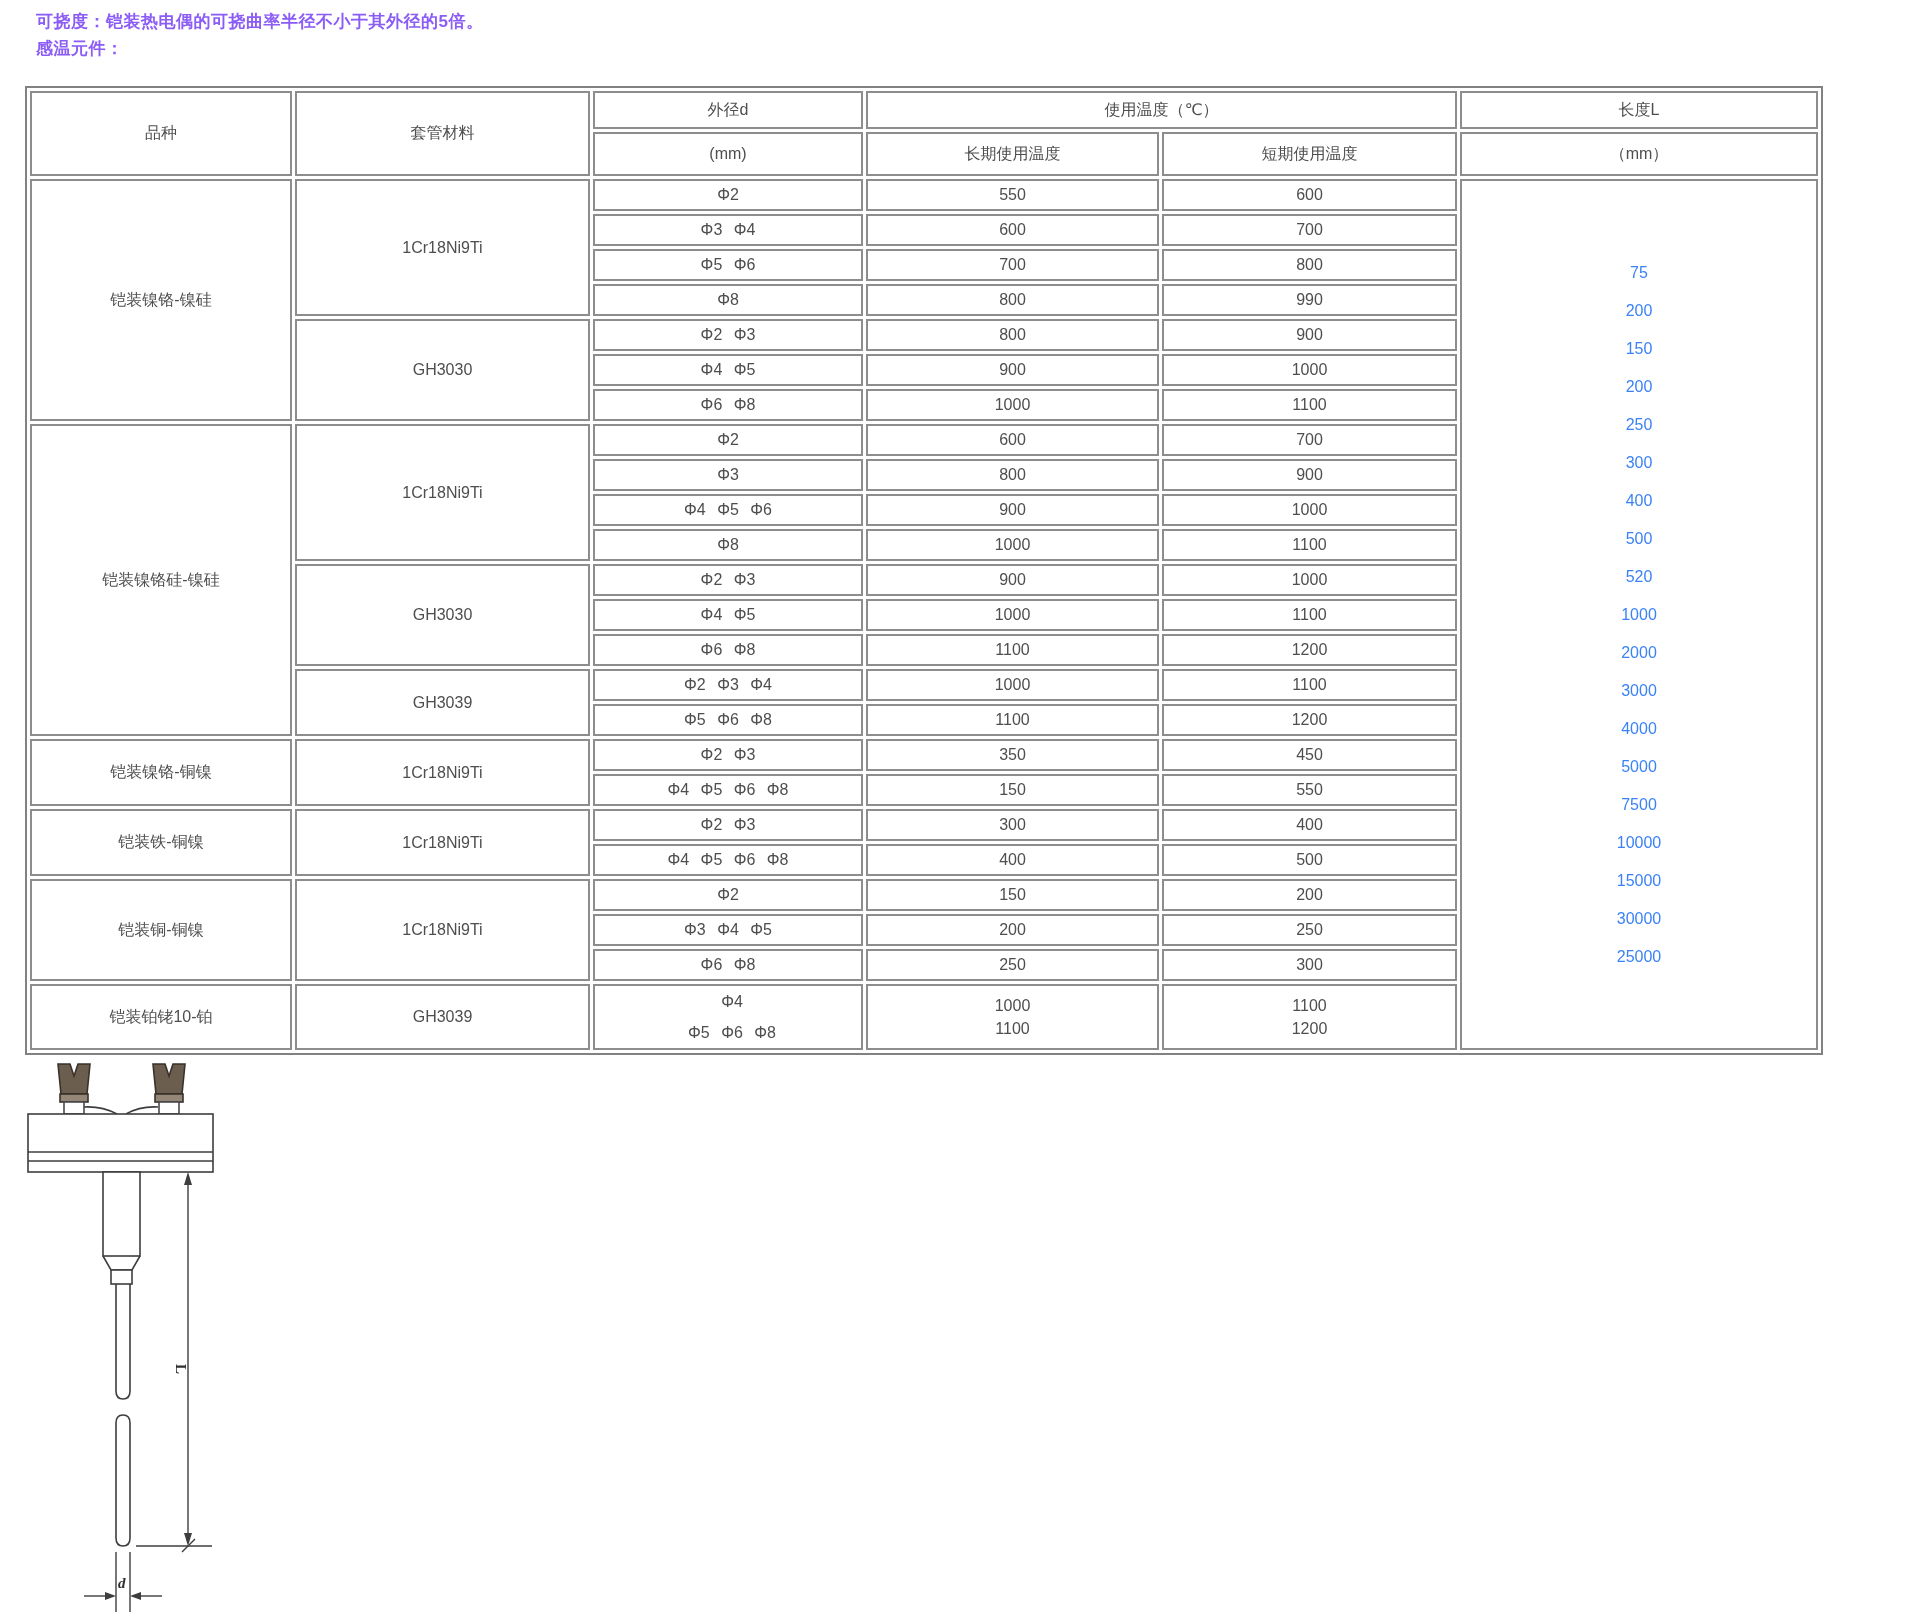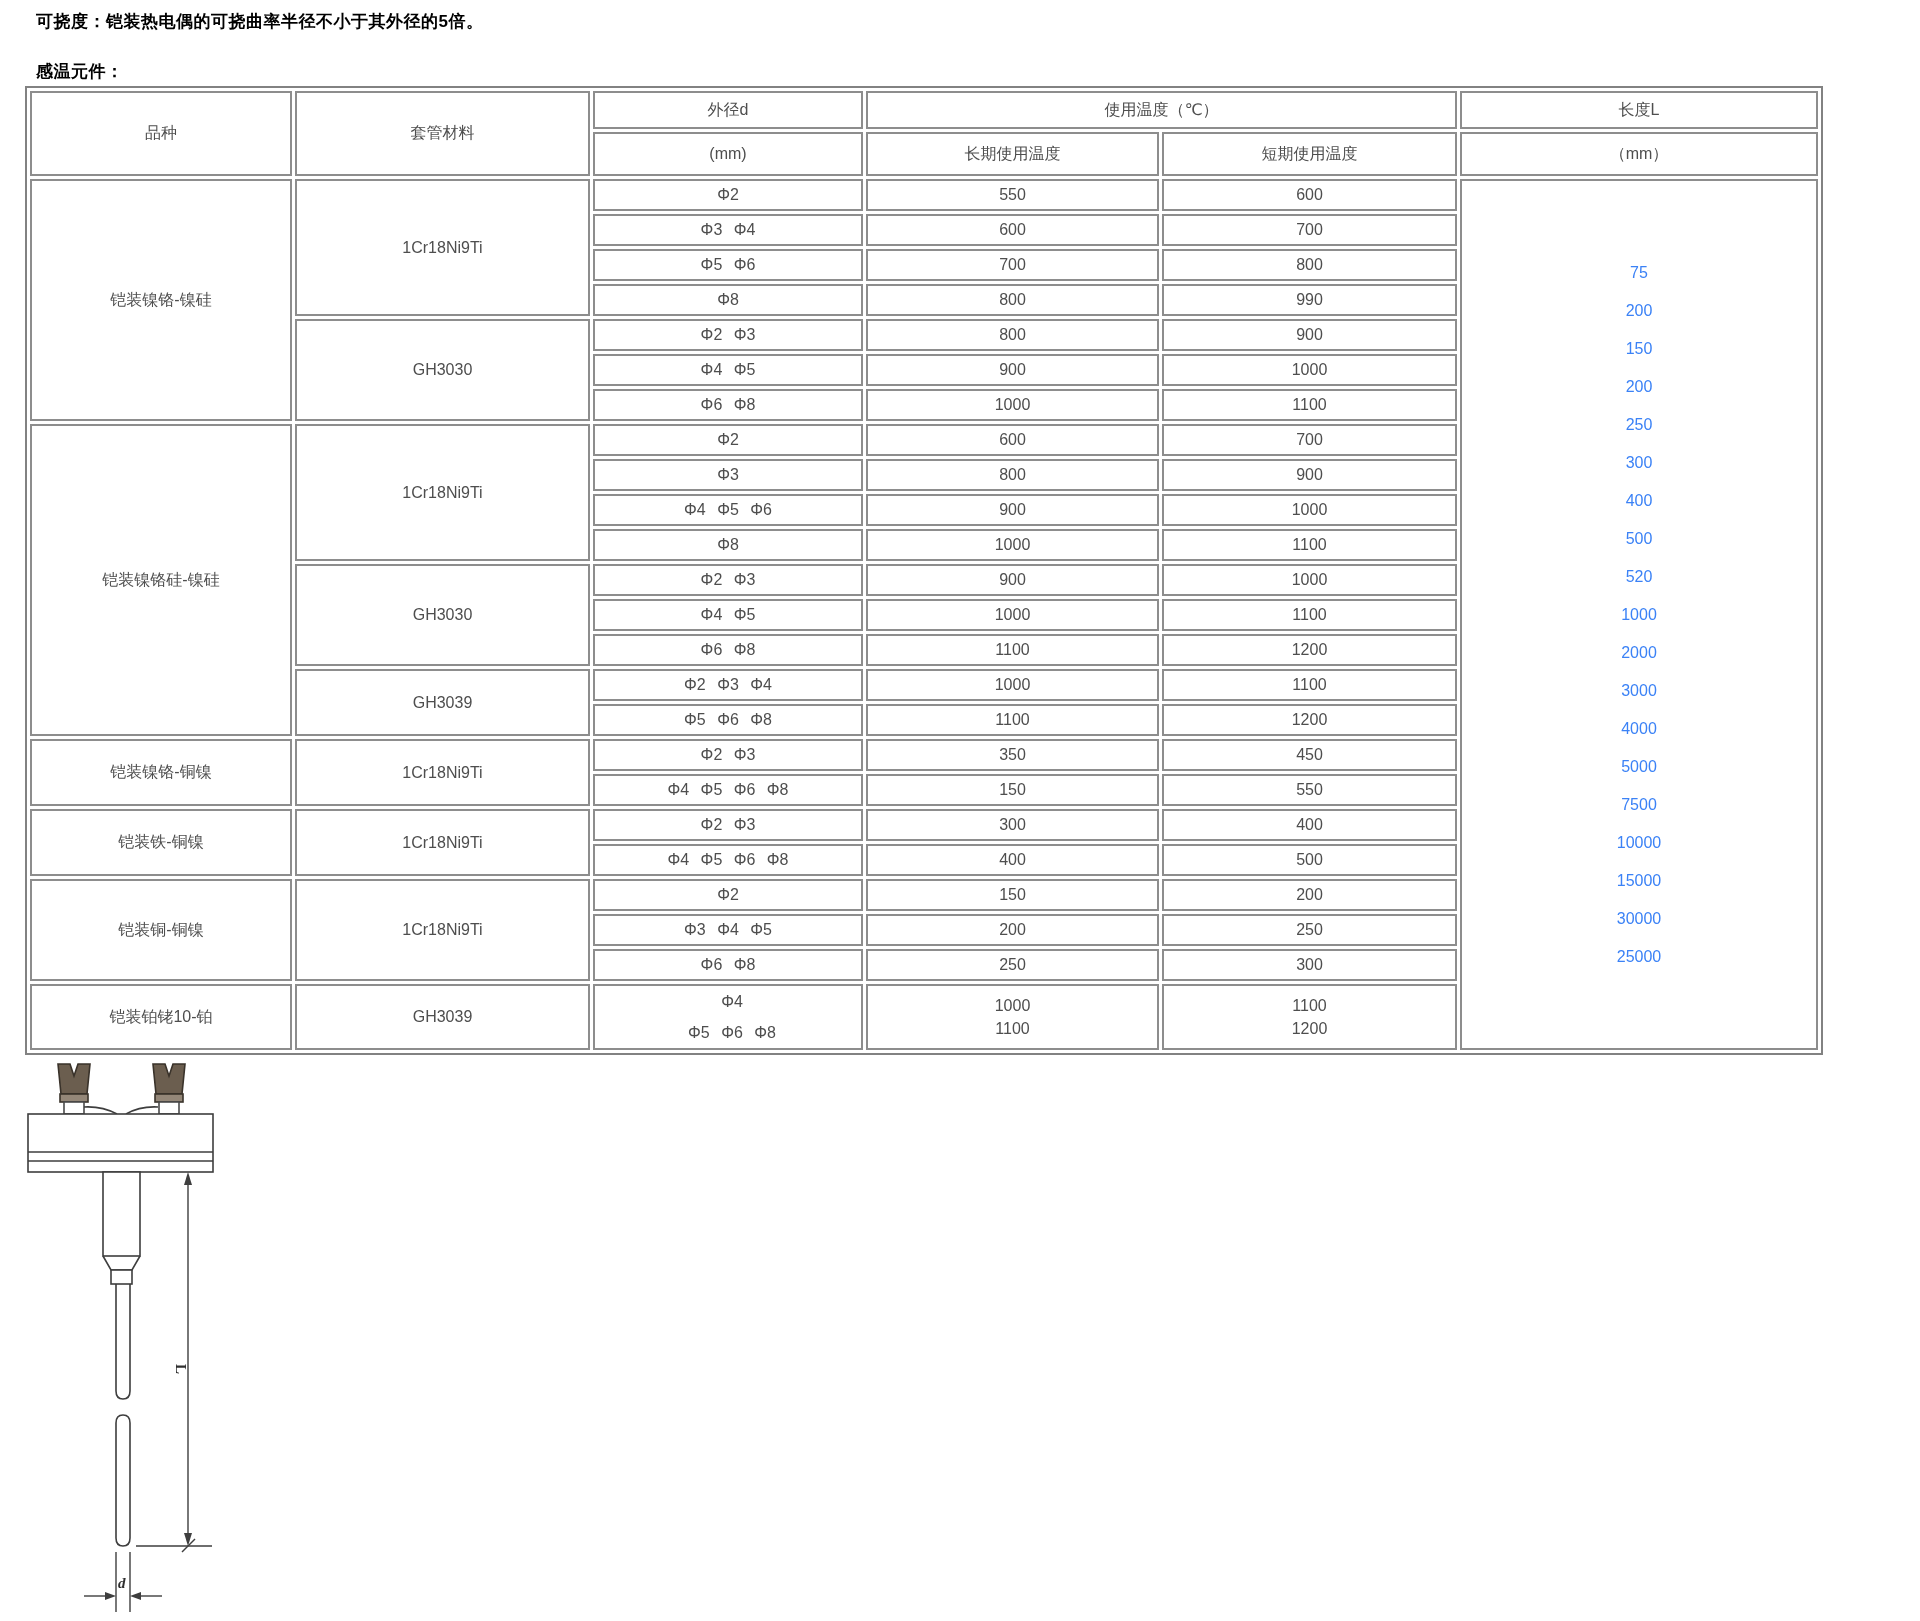"可挠度：铠装热电偶的可挠曲率半径不小于其外径的5倍。" .note { color: #000000 -> #8b5cf6 }
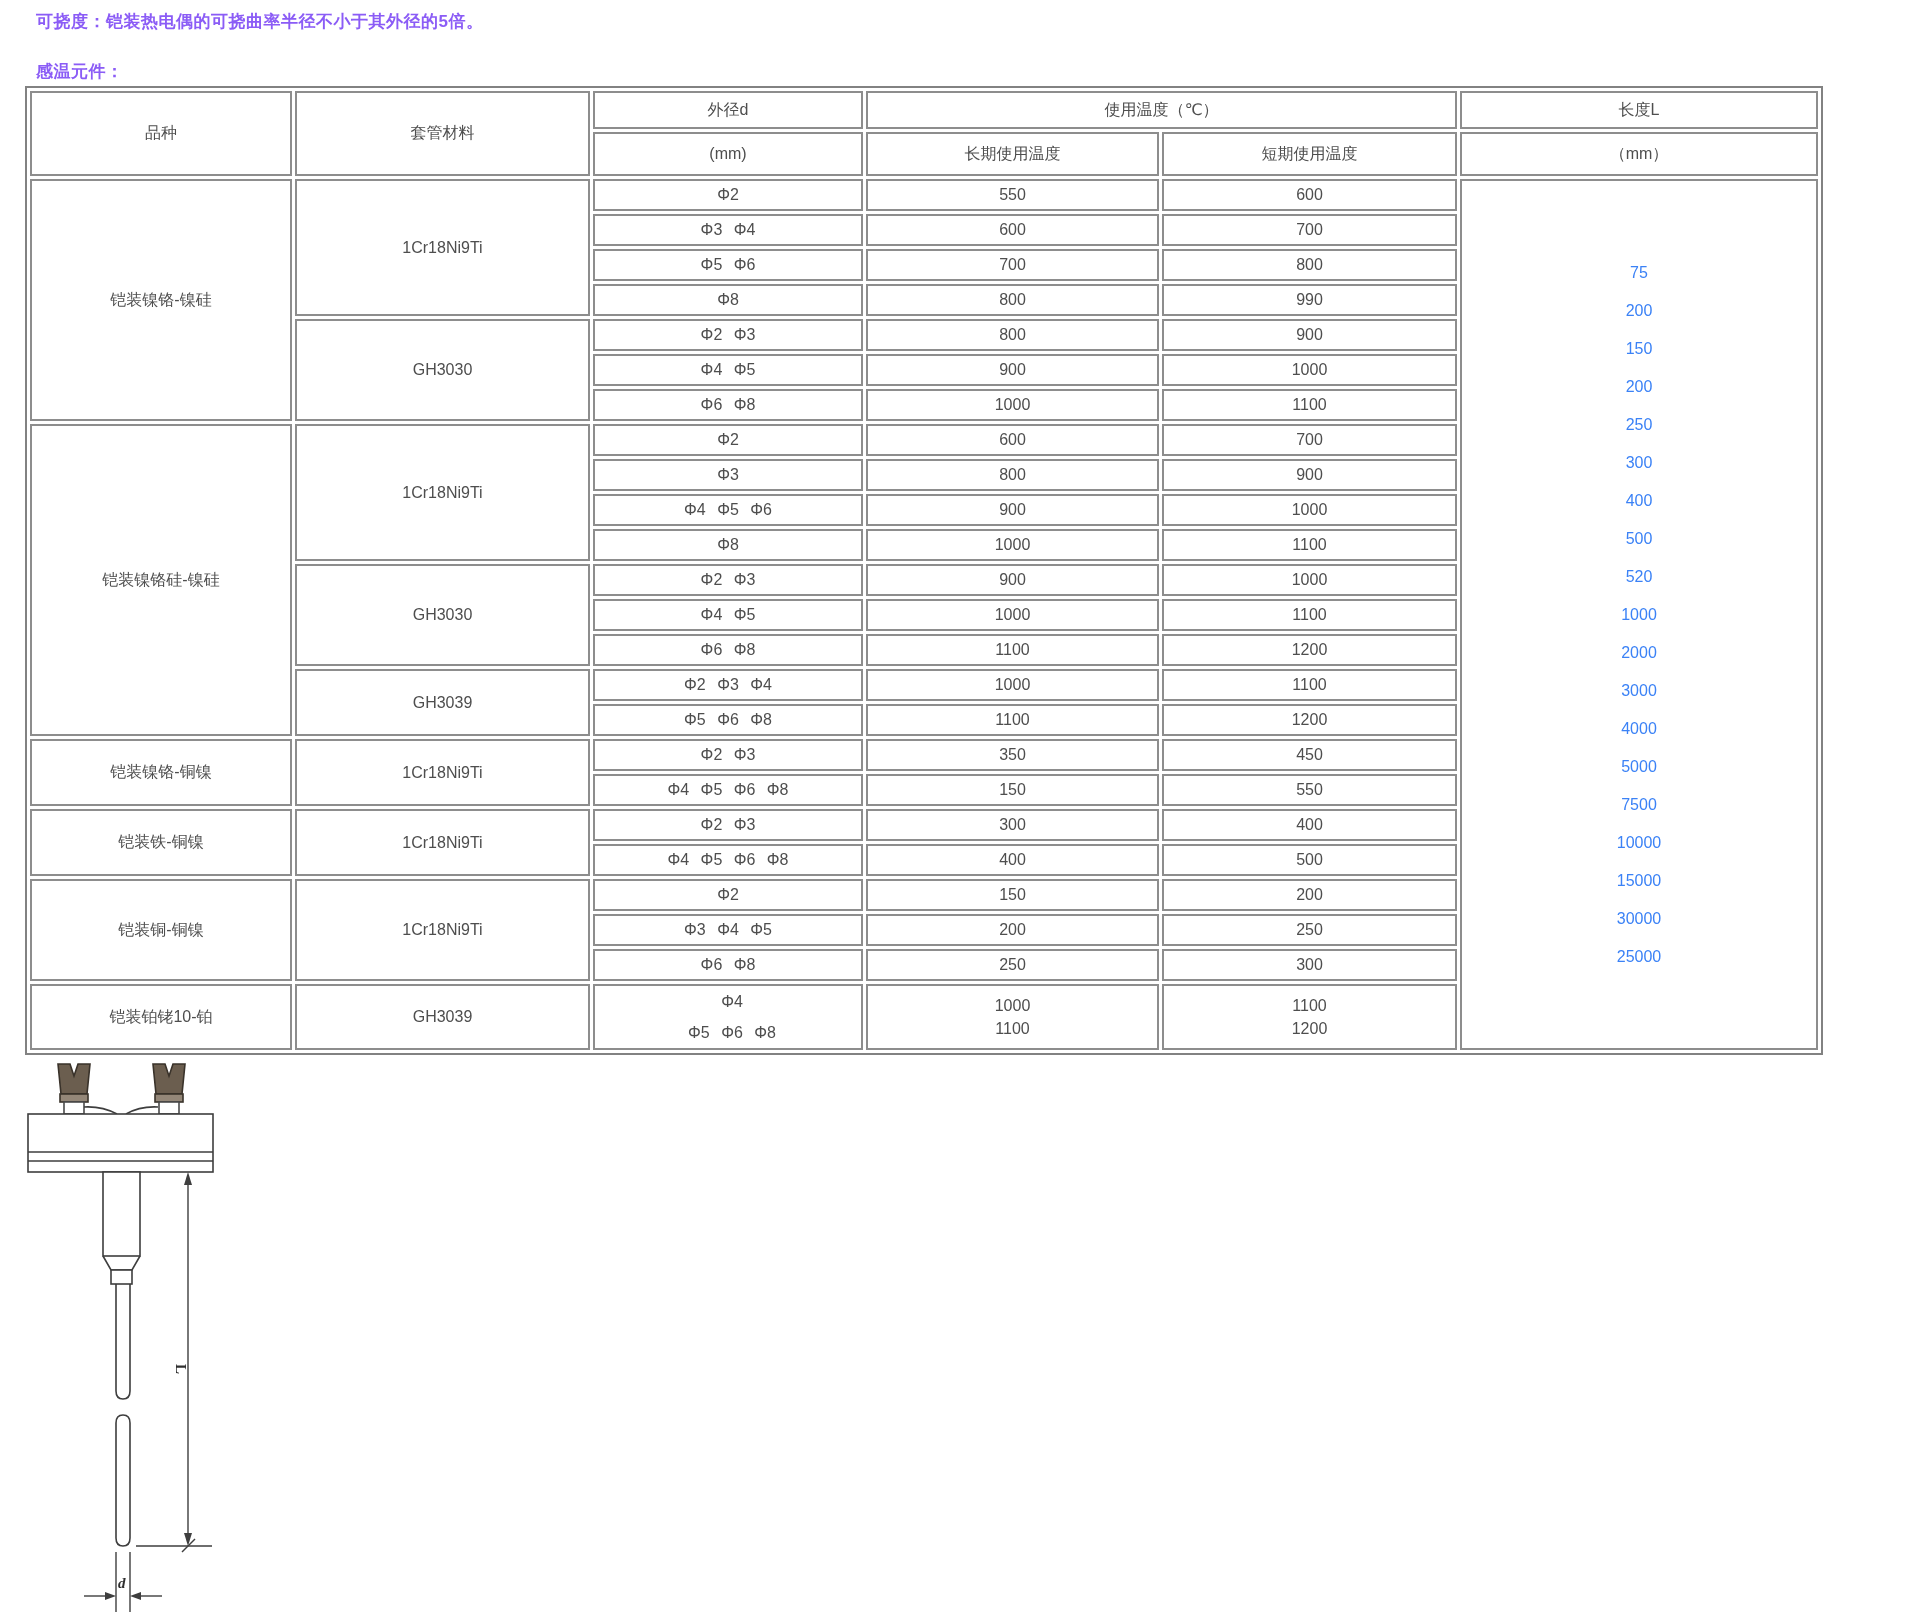"感温元件：" .note-2 { top: 60px -> 37px }
